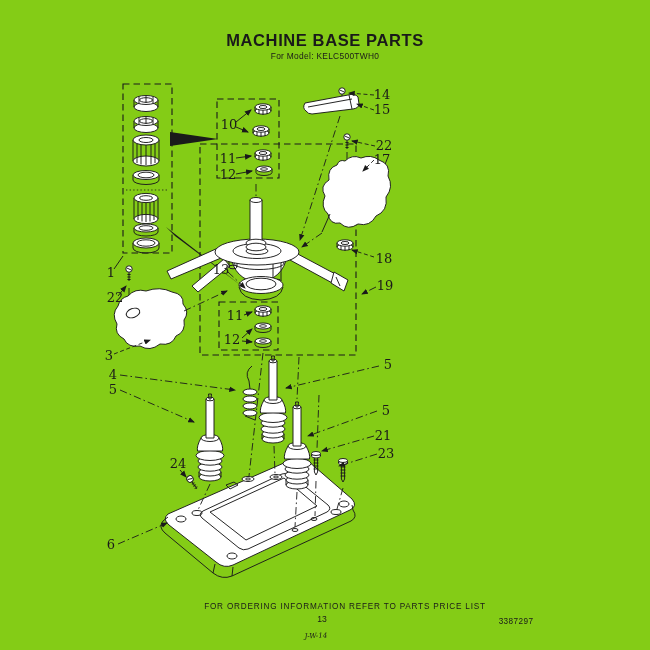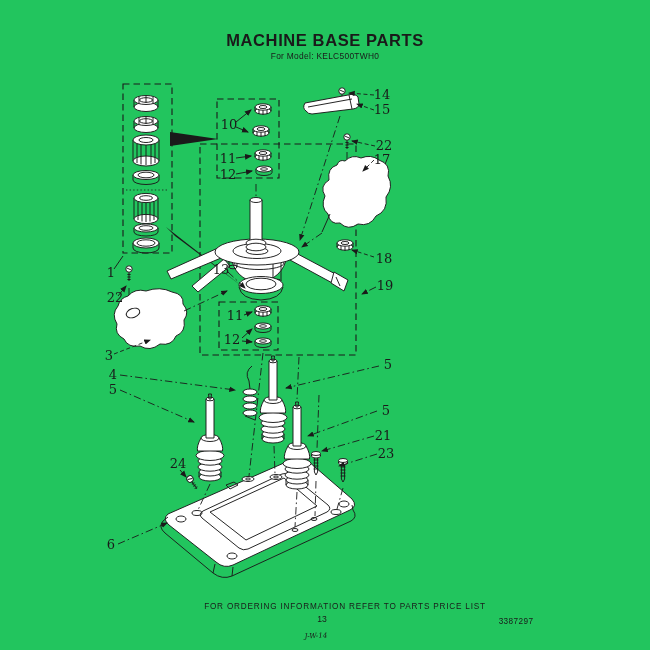"MACHINE BASE PARTS" .page { background: #22c55e -> #84cc16 }
